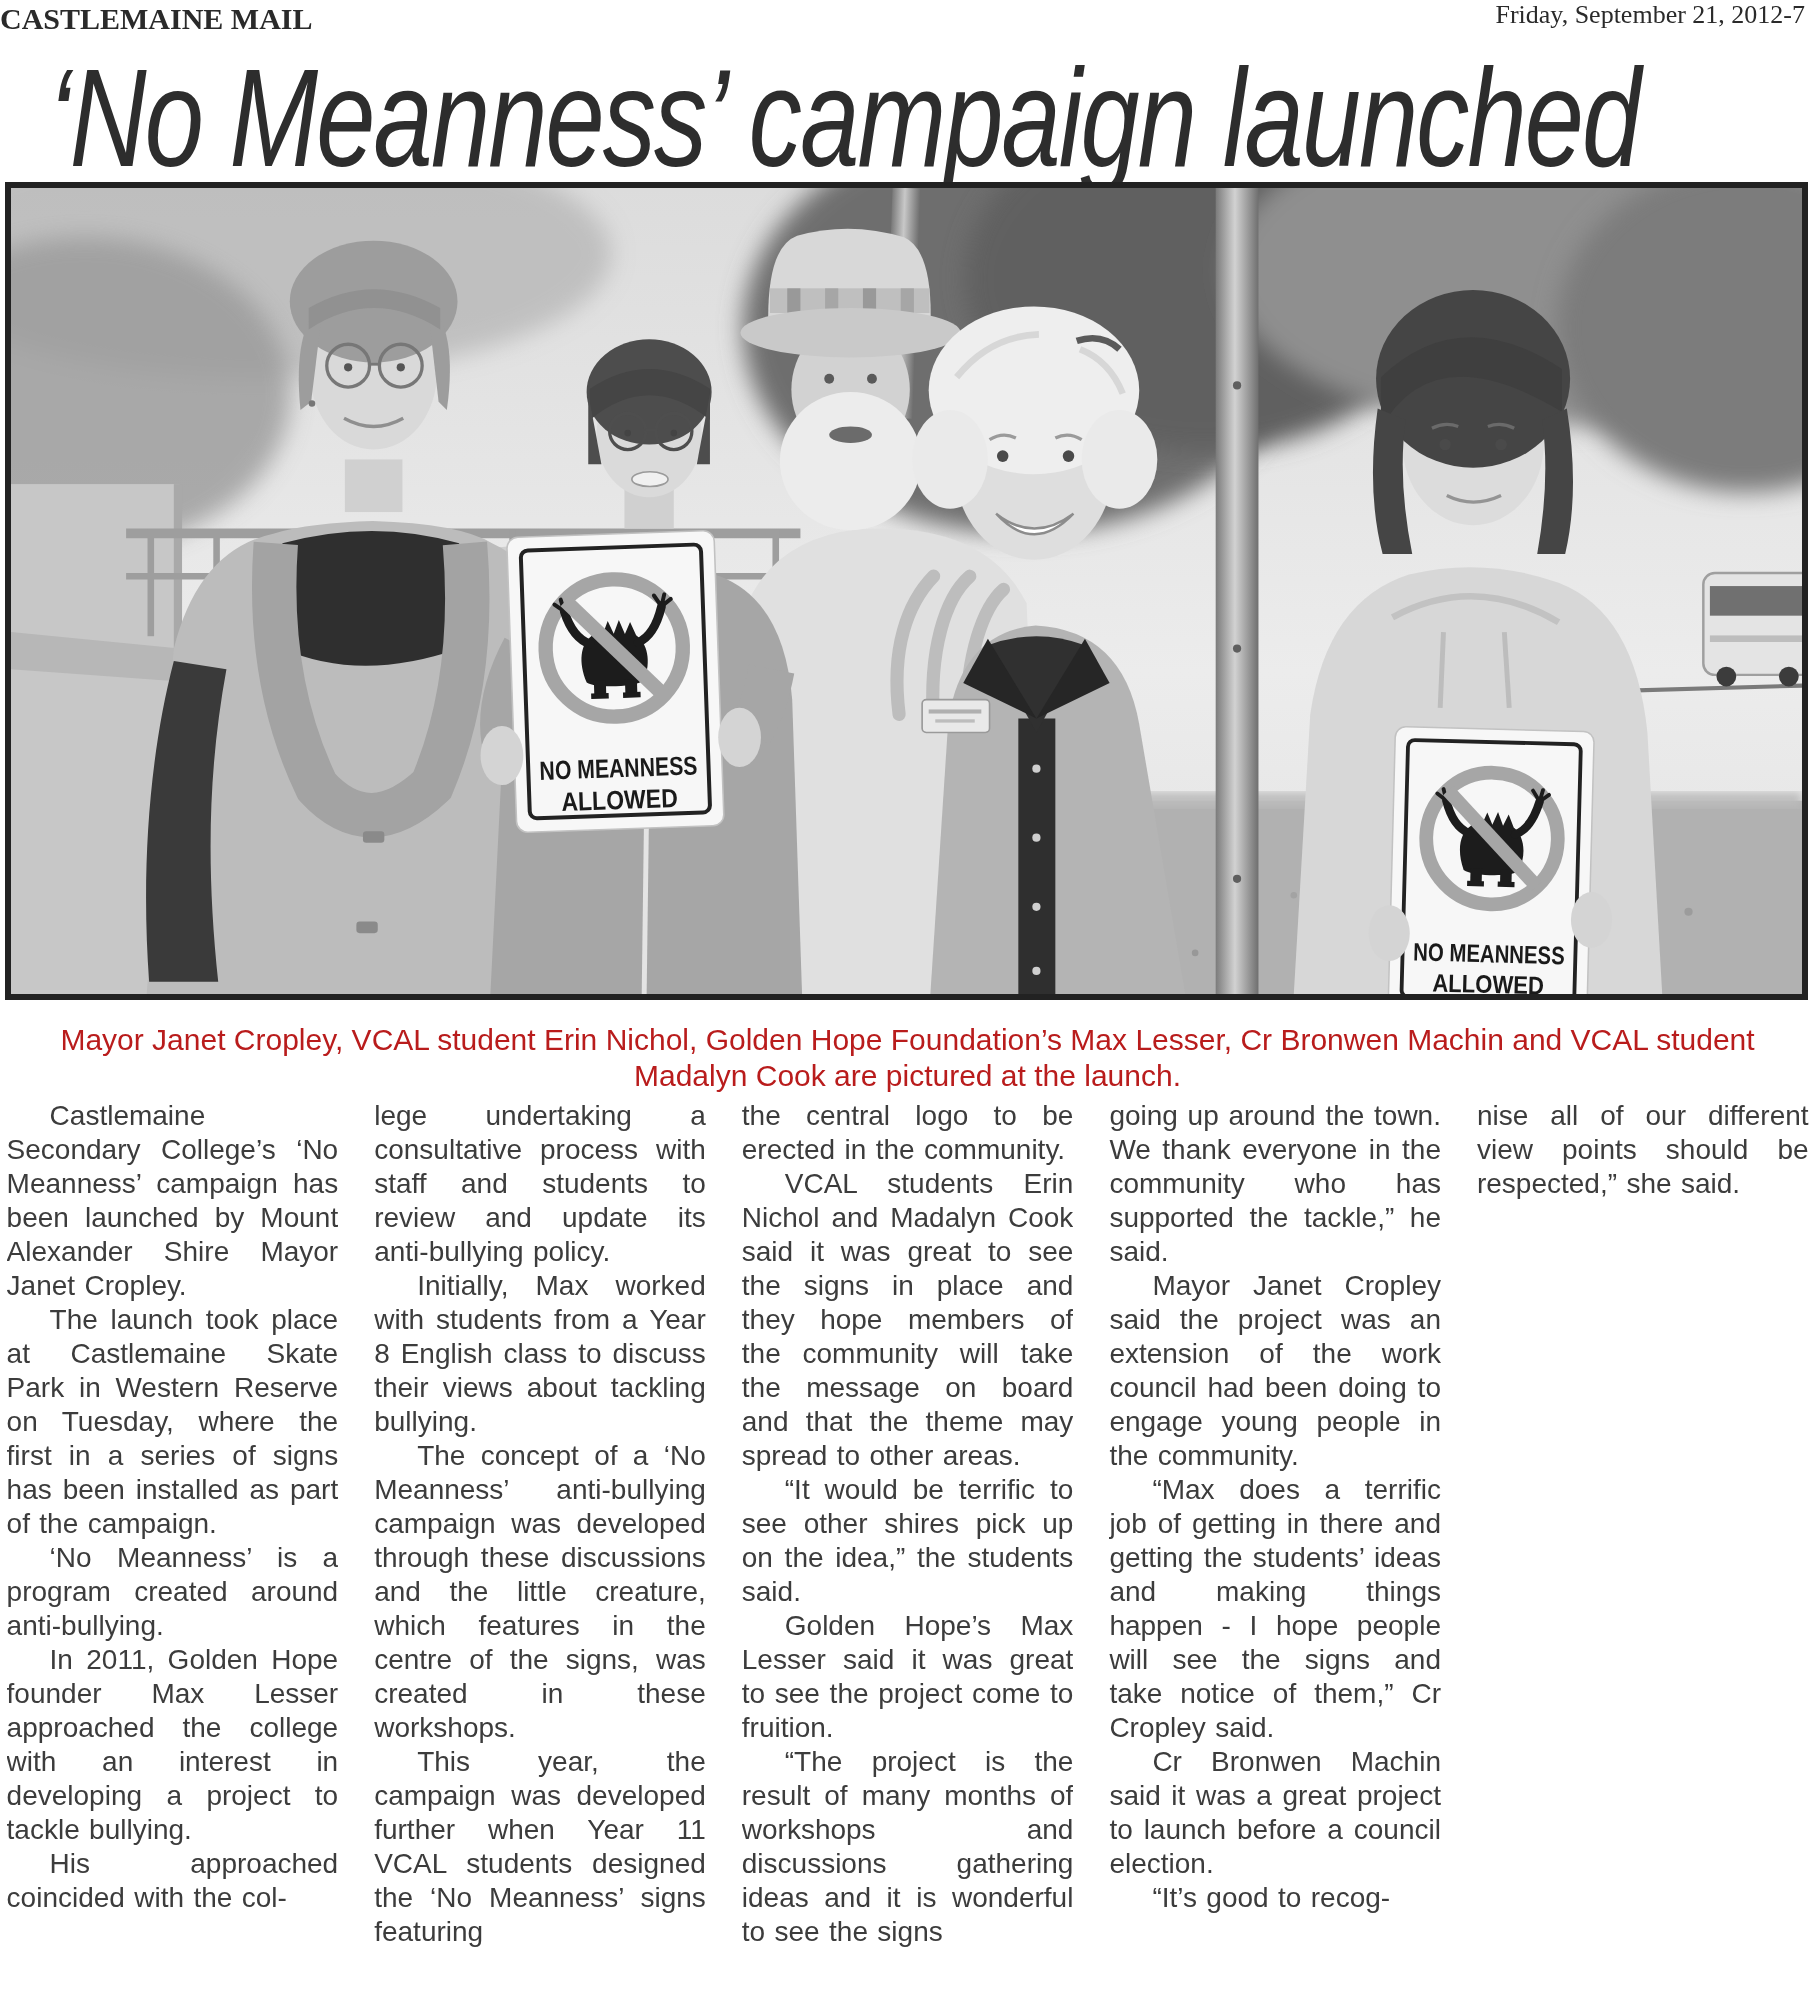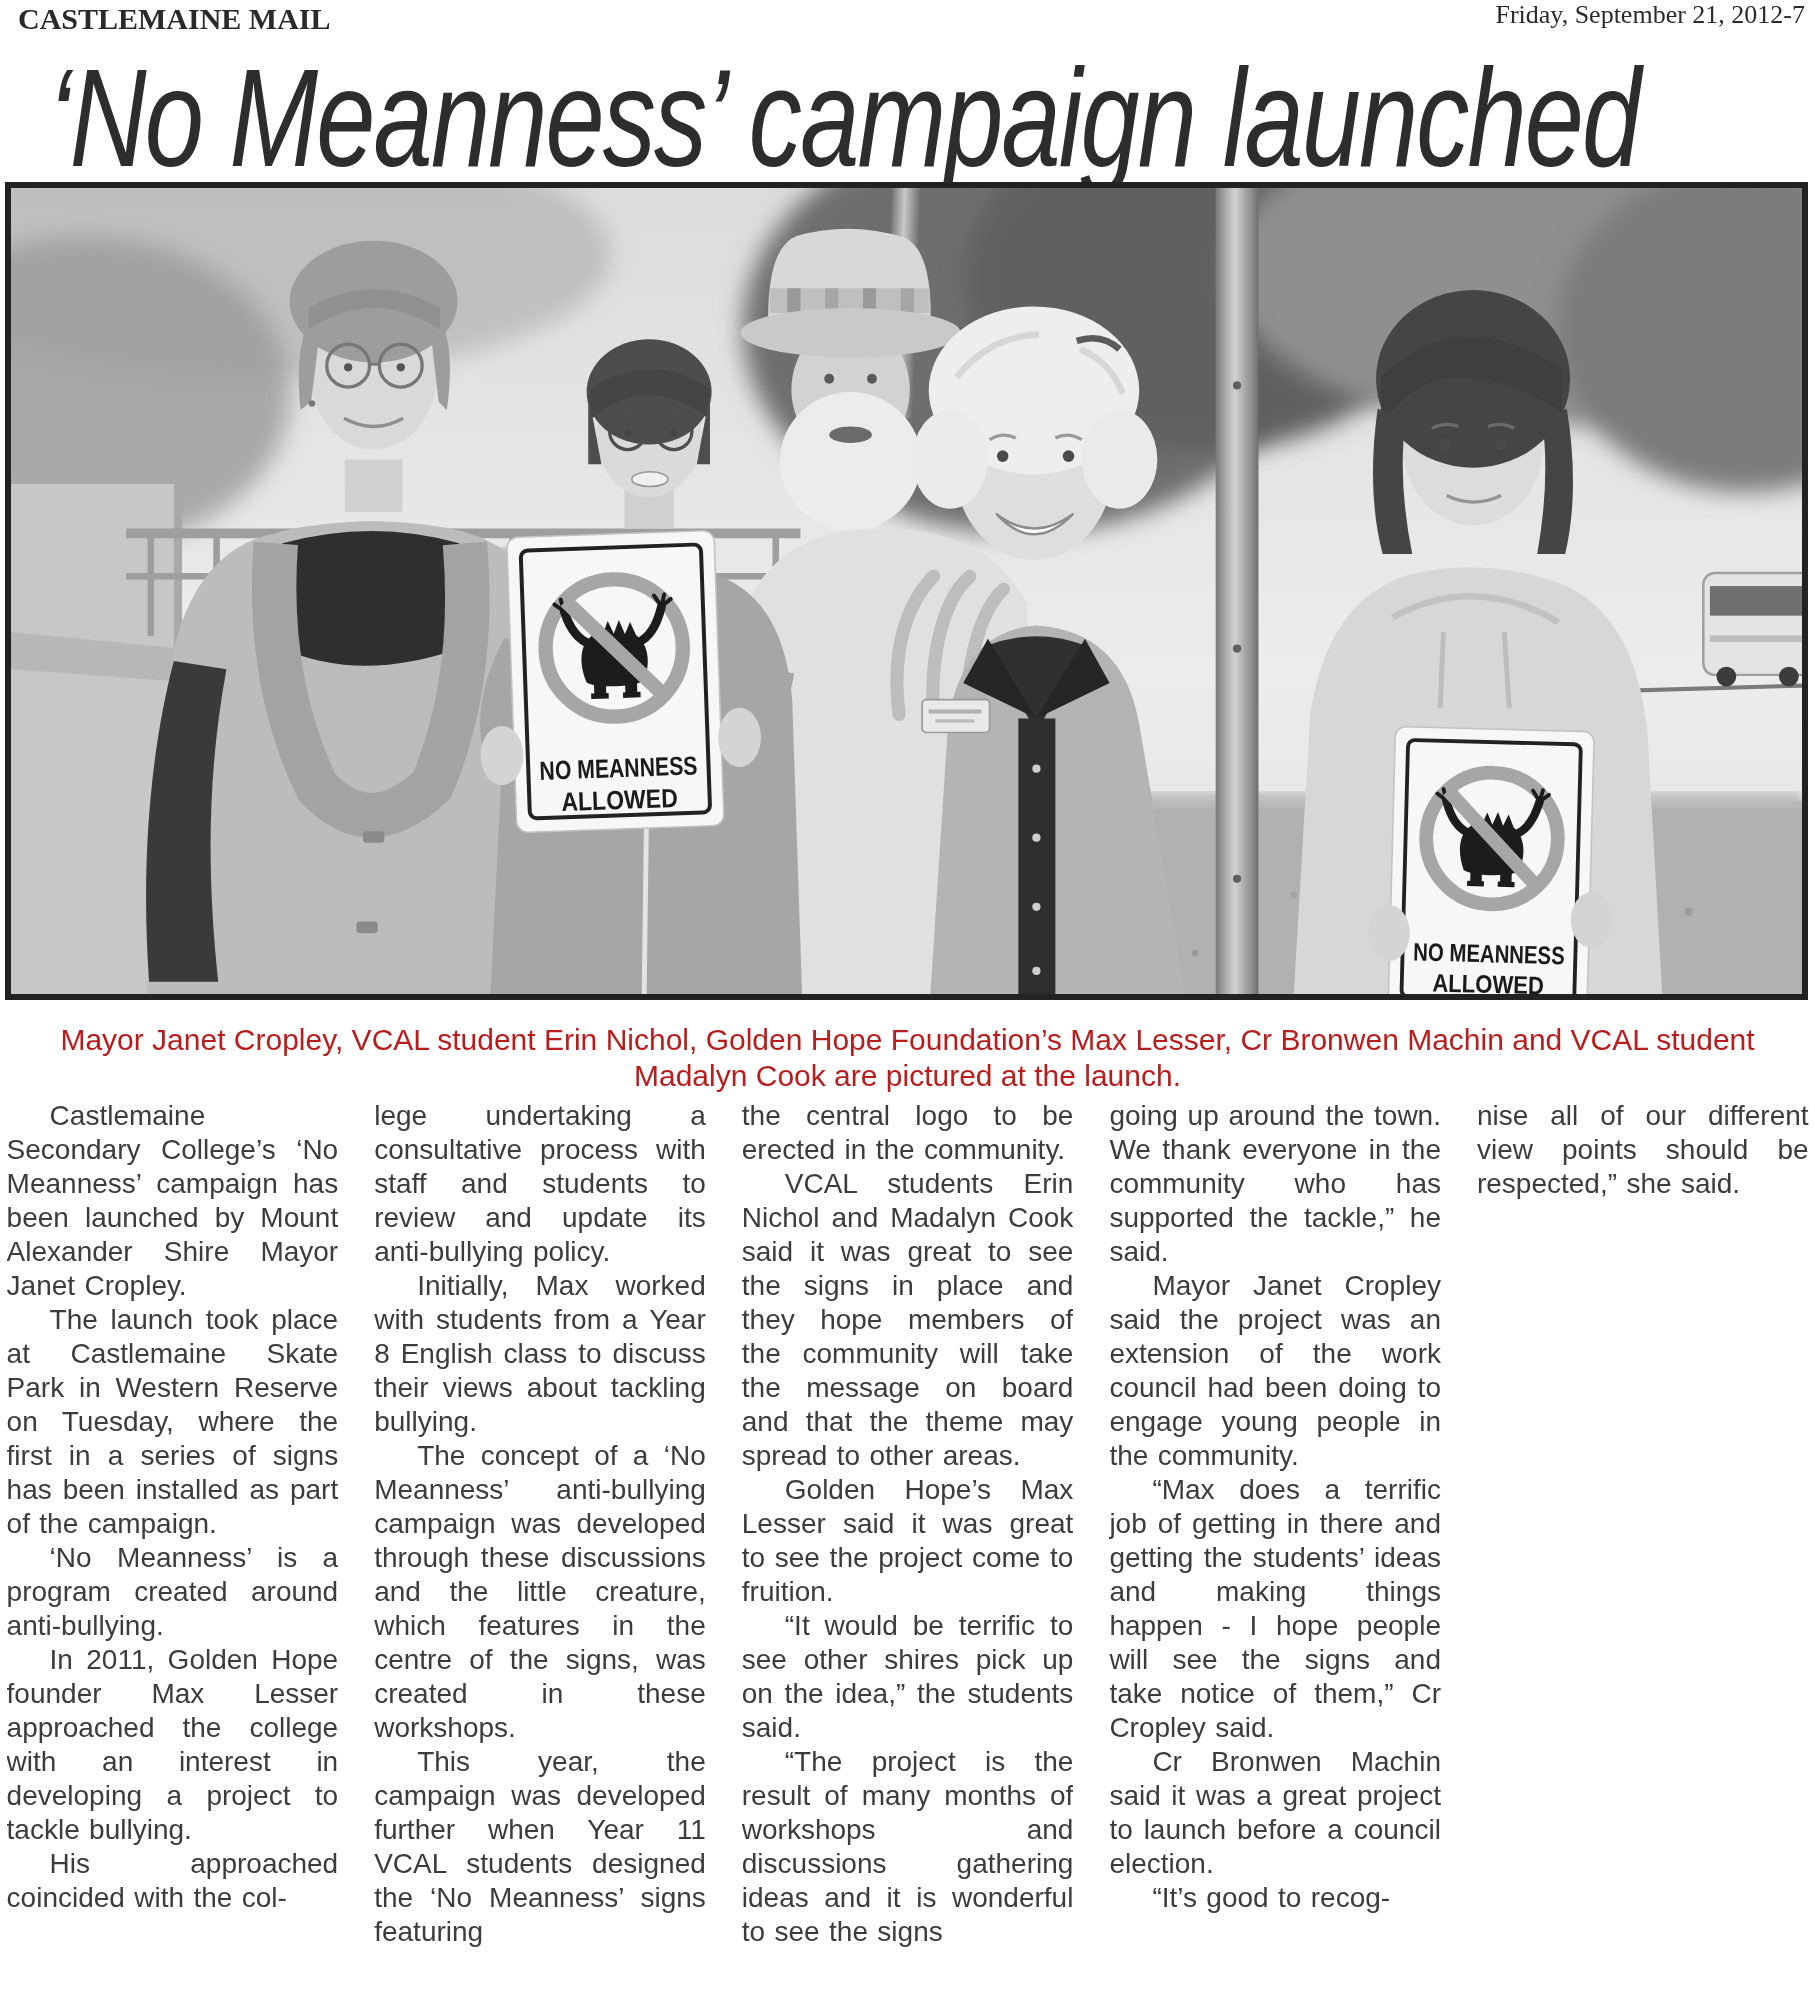"CASTLEMAINE MAIL" .masthead { left: 18px -> 0 }
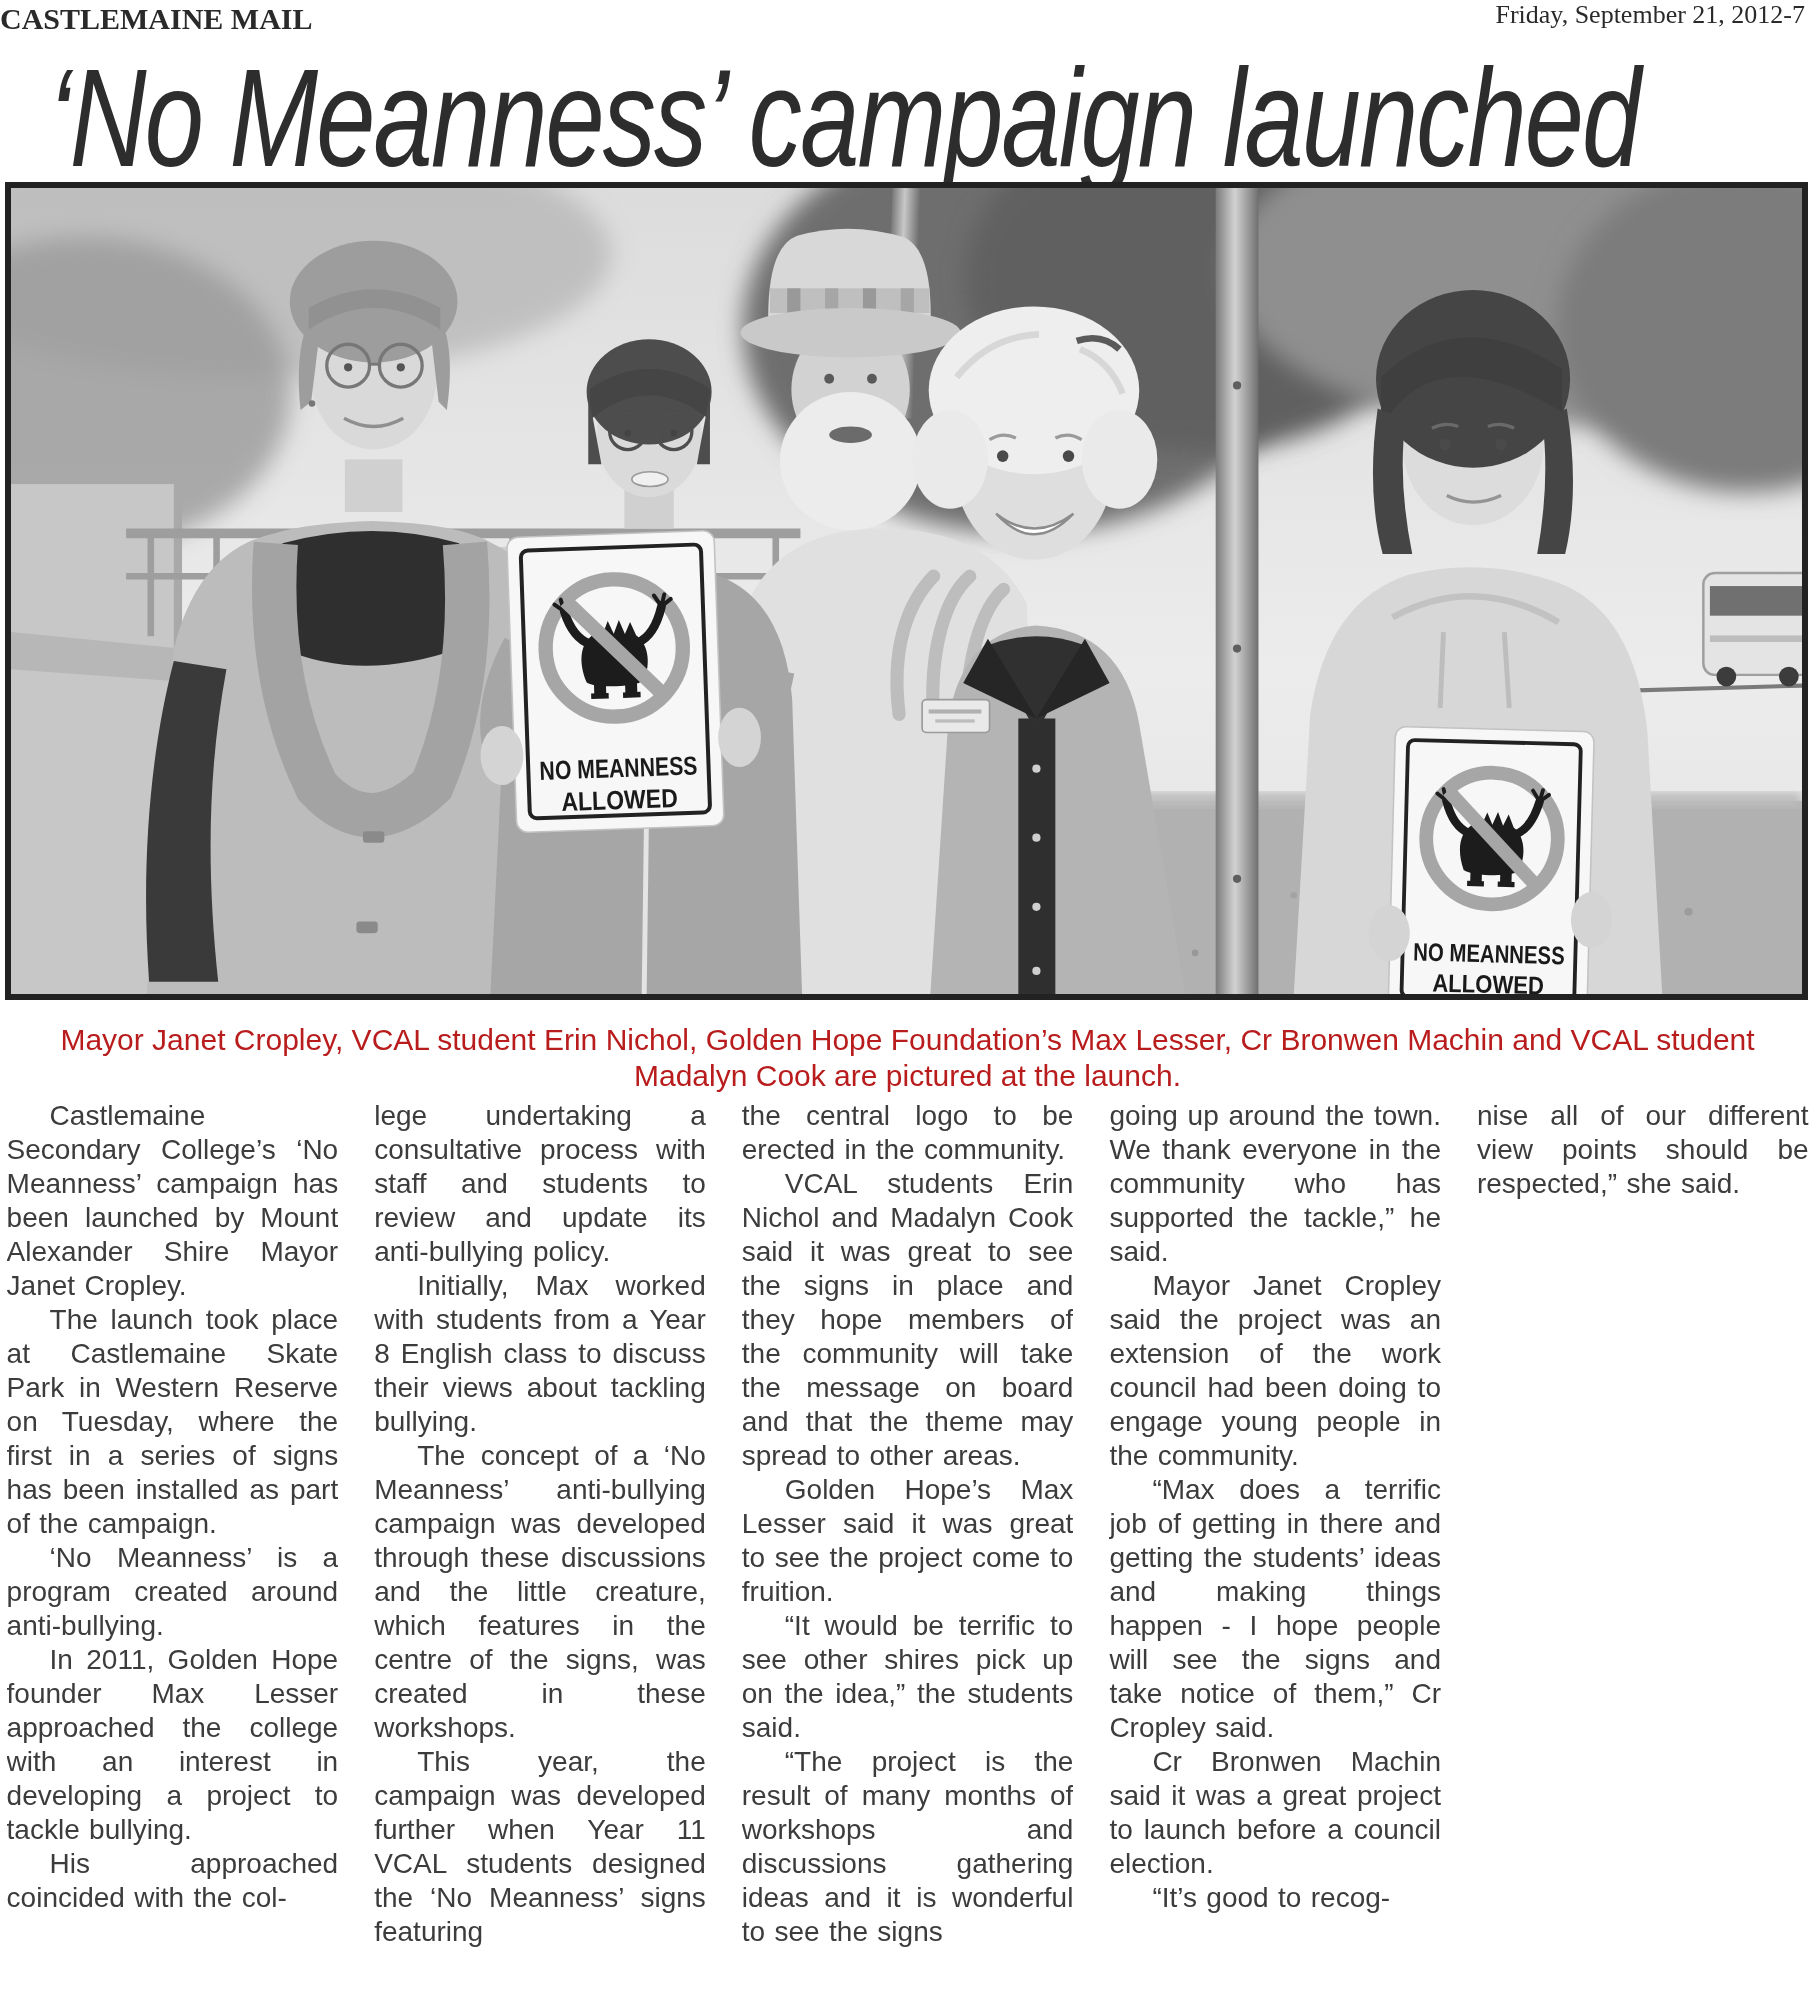"Golden Hope’s Max Lesser said" p.para { order: before "“It would be terrific to" -> after "“It would be terrific to" }
